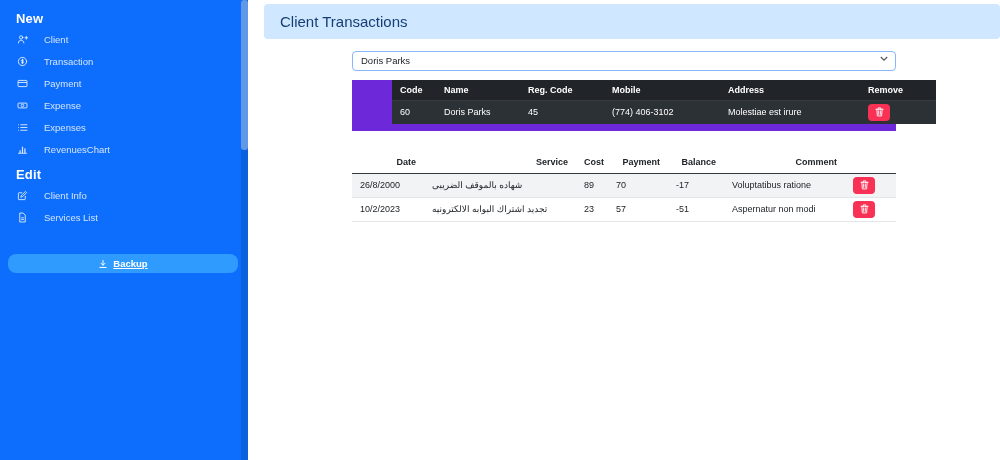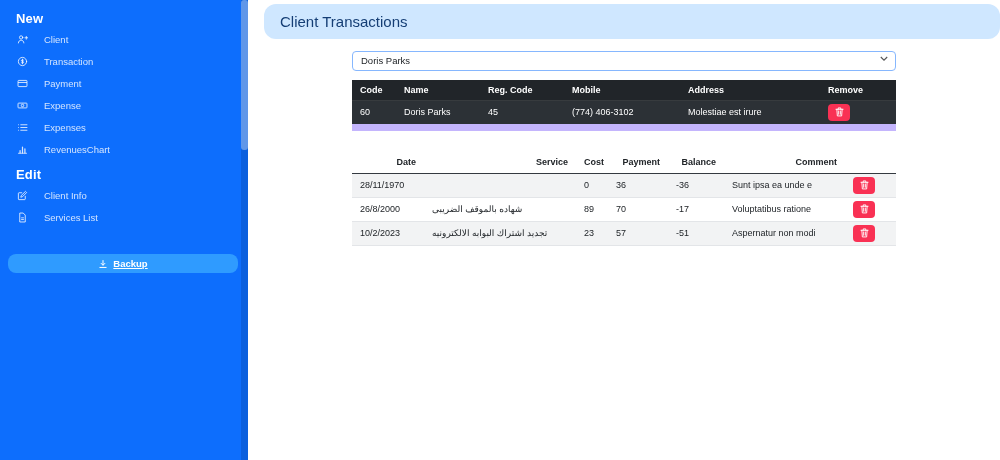"Client Transactions" .page-header { border-radius: 12px -> 4px }
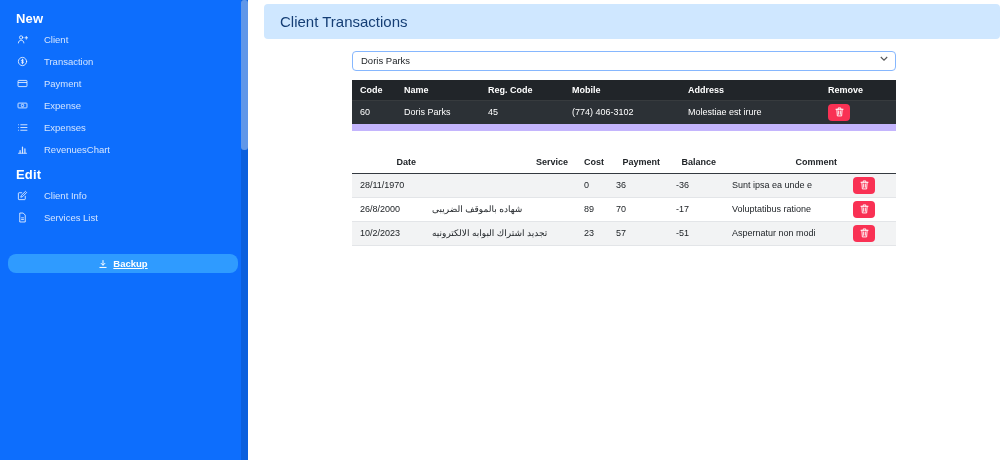"Code" .dark-table-wrap { background: #c4b5fd -> #6d28d9; padding-left: none -> 40px }
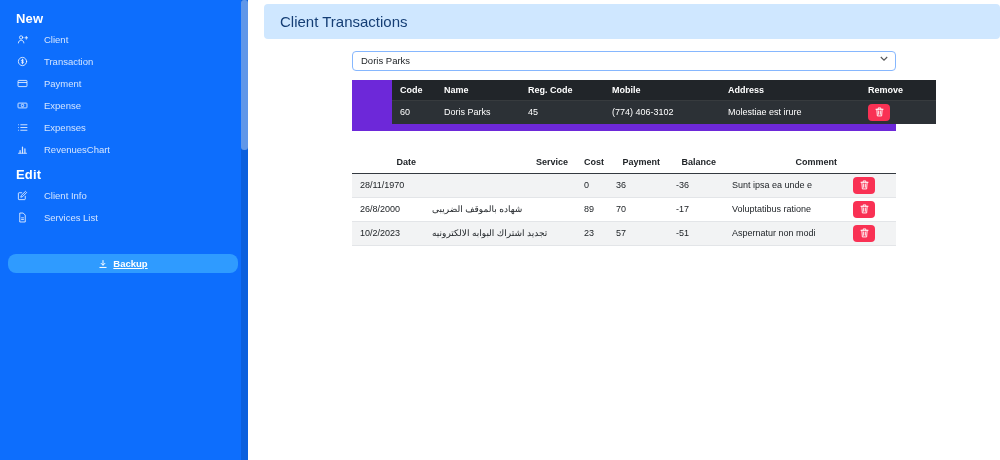"28/11/1970" tr { html: <tr> <td>28/11/1970</td> <td></td> <td>0</td> <td>36</td> <td>-36</td> <td>Sunt ipsa ea unde e</td> <td> <button> <svg> <path></path> </svg> </button> </td> </tr> -> none }
